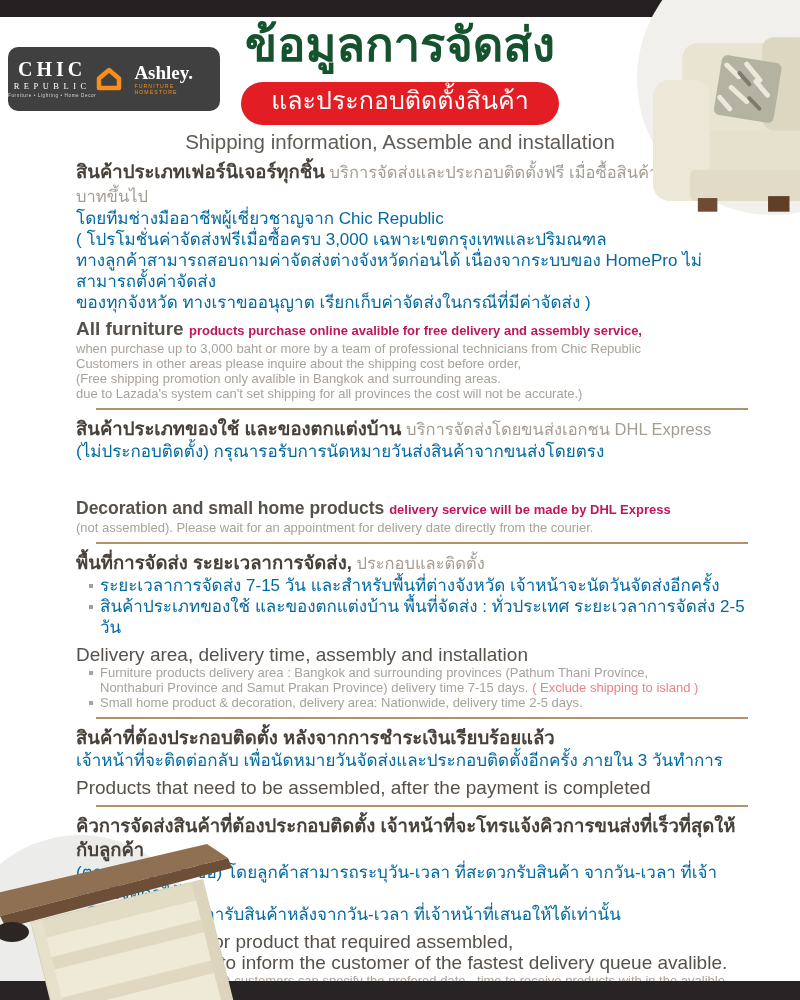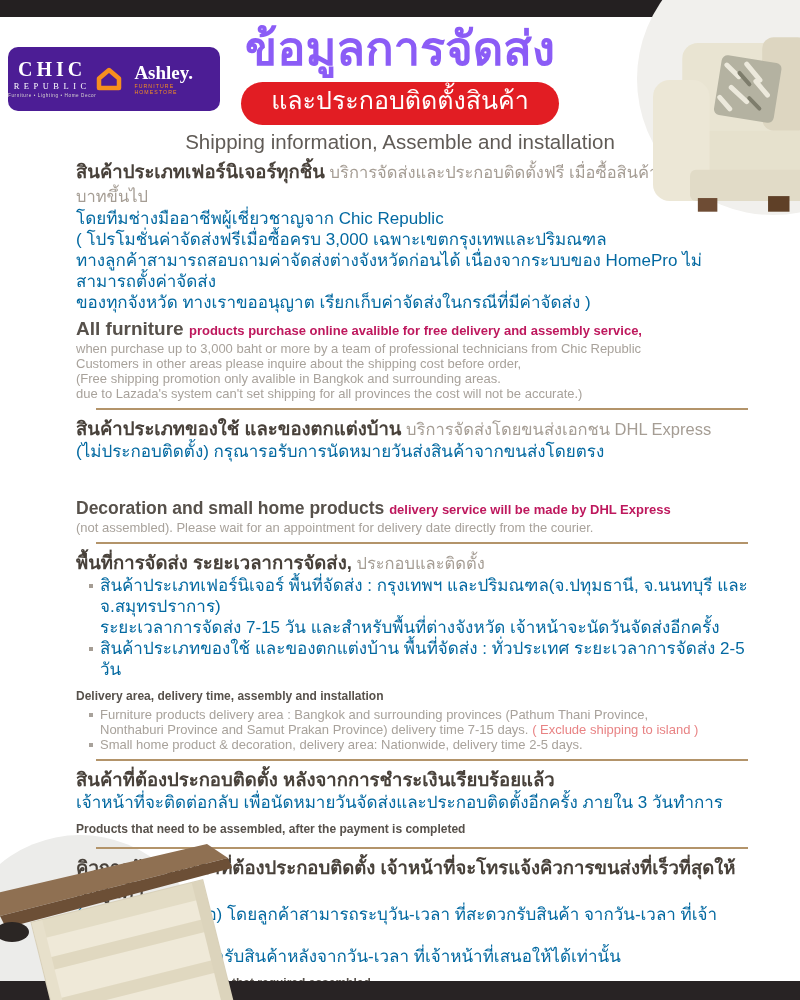"CHIC" .logo-box { background: #4c1d95 -> #404040 }
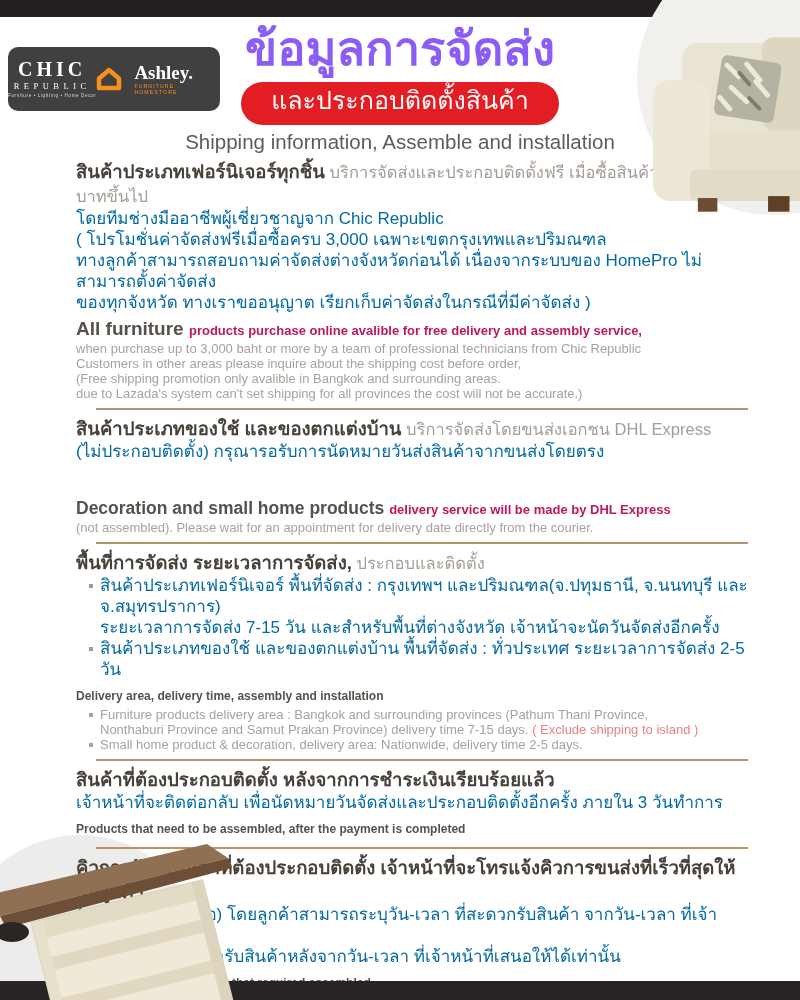"ข้อมูลการจัดส่ง" .title { color: #8b5cf6 -> #14532d; font-family: none -> Liberation Mono, monospace }
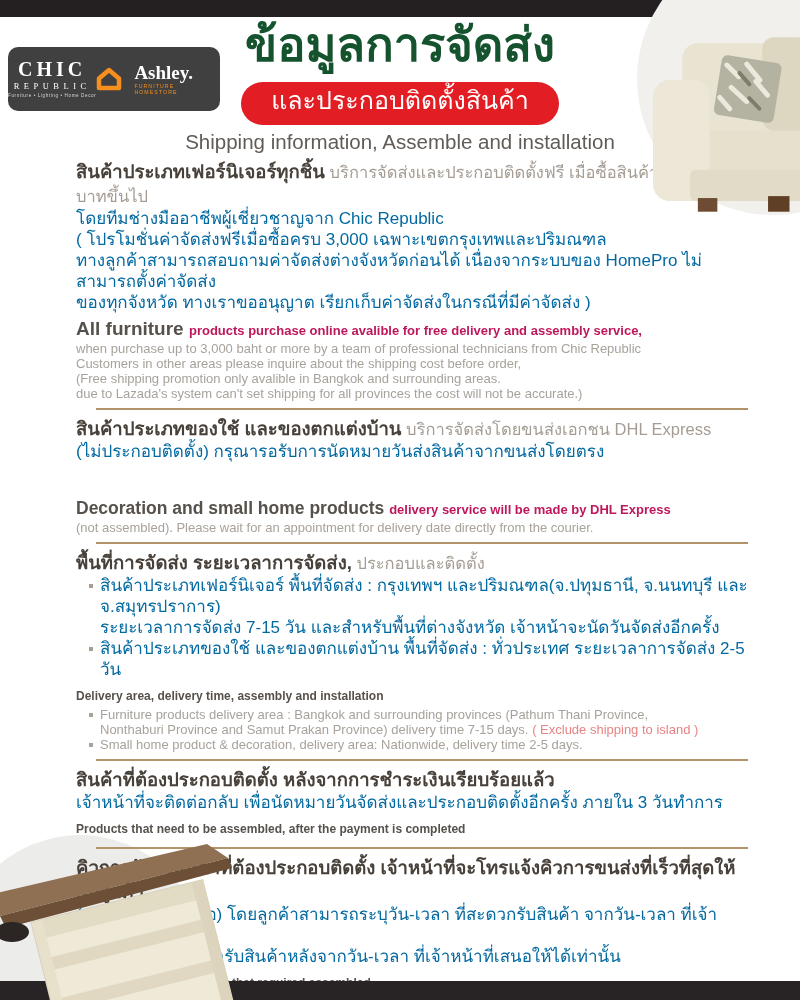"สินค้าประเภทเฟอร์นิเจอร์ พื้นที่จัดส่ง :" div.th { html: <div>สินค้าประเภทเฟอร์นิเจอร์ พื้นที่จัดส่ง : กรุงเทพฯ และปริมณฑล(จ.ปทุมธานี, จ.นนทบุรี และ จ.สมุทรปราการ)</div> -> none }
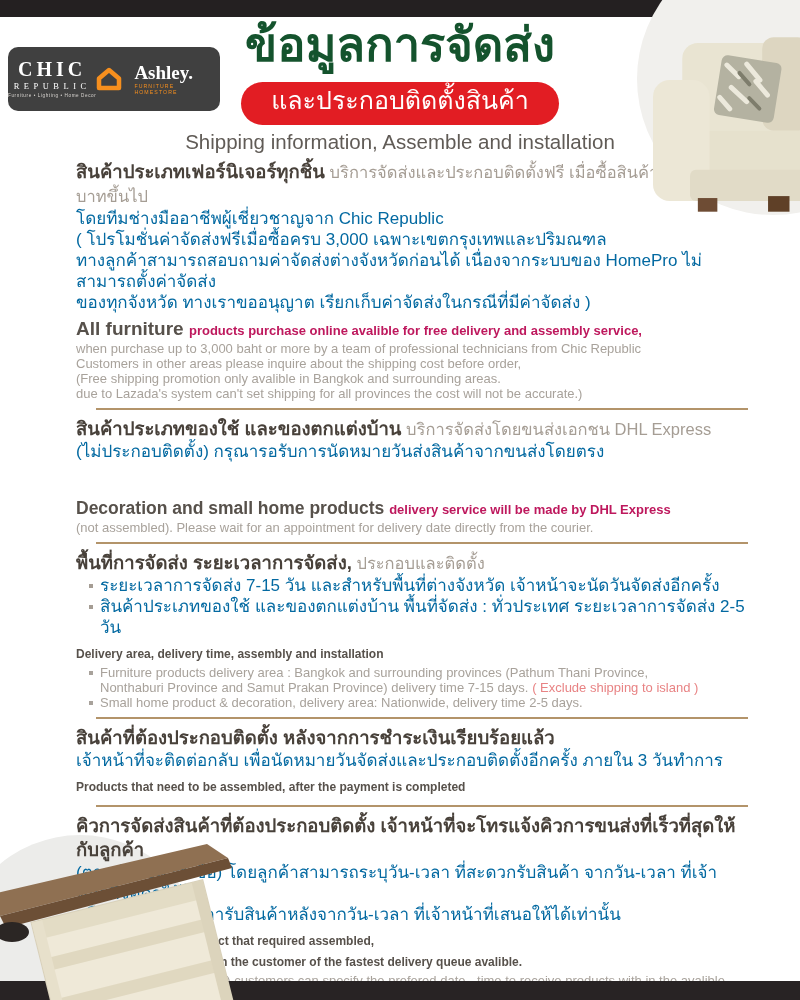"Delivery area, delivery time, assembly" .en-head { font-size: 12px -> 19px; font-weight: 700 -> 400 }
